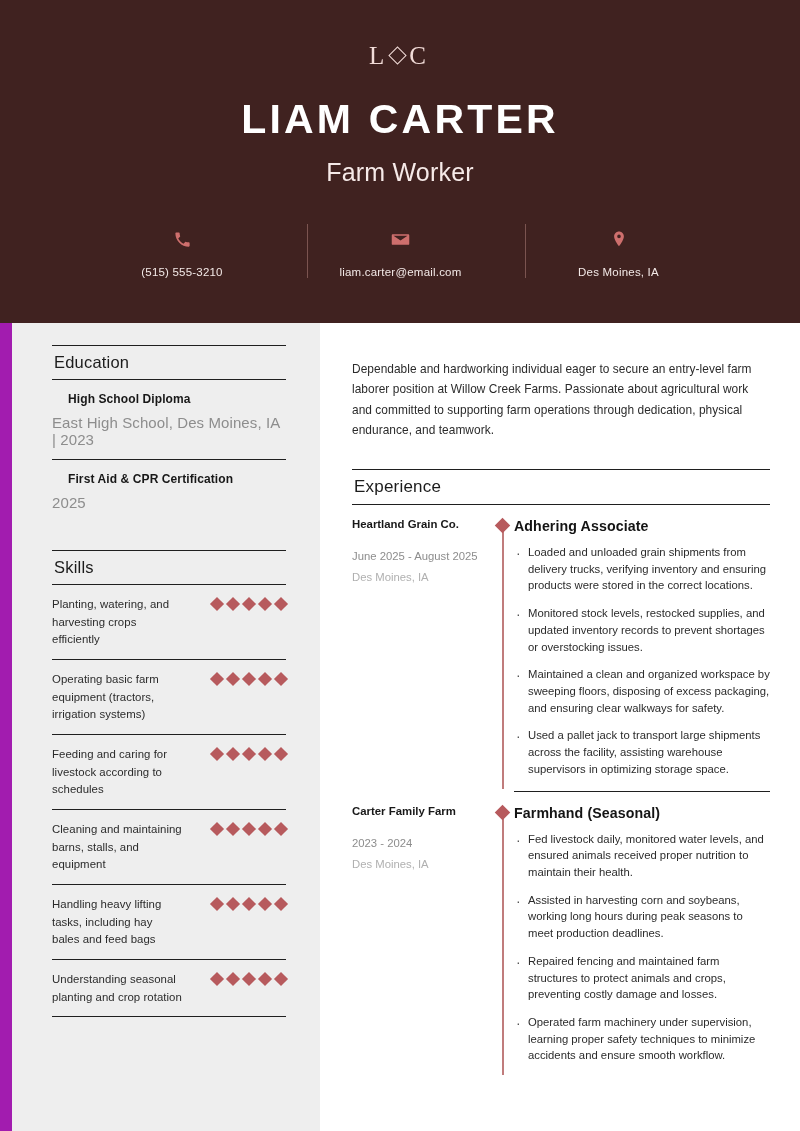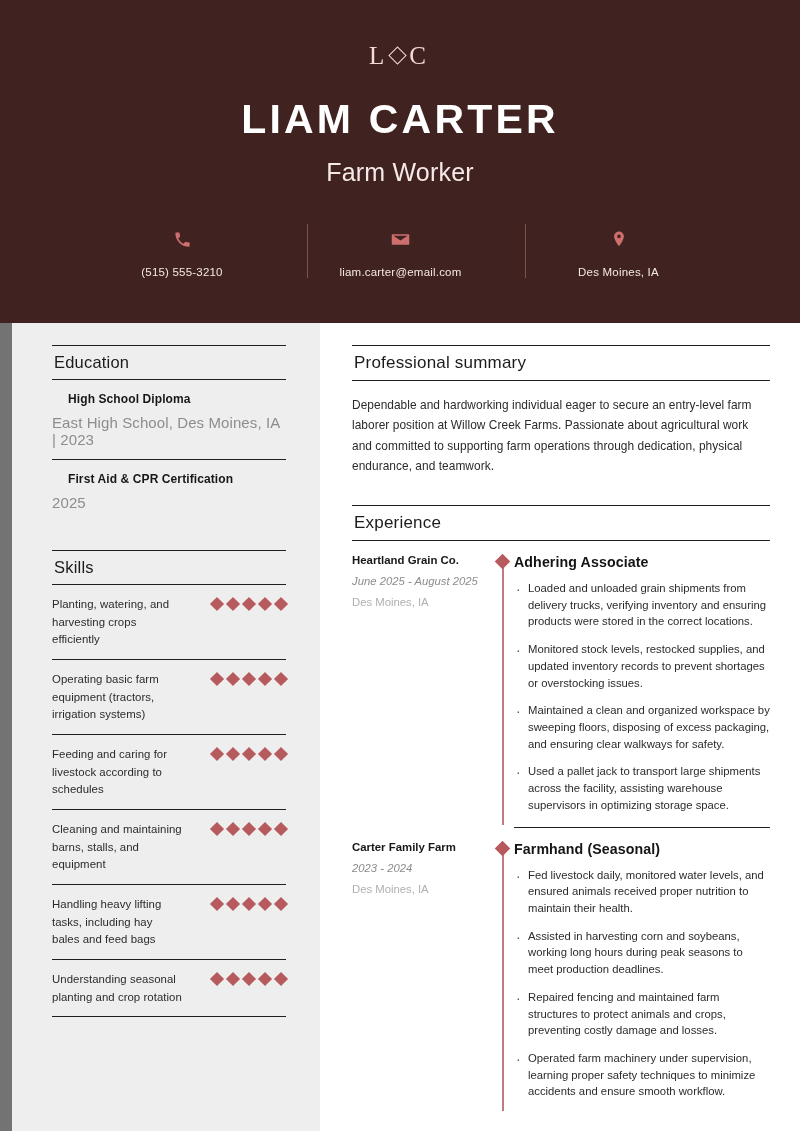"L C" .page { background: #737373 -> #a21caf }
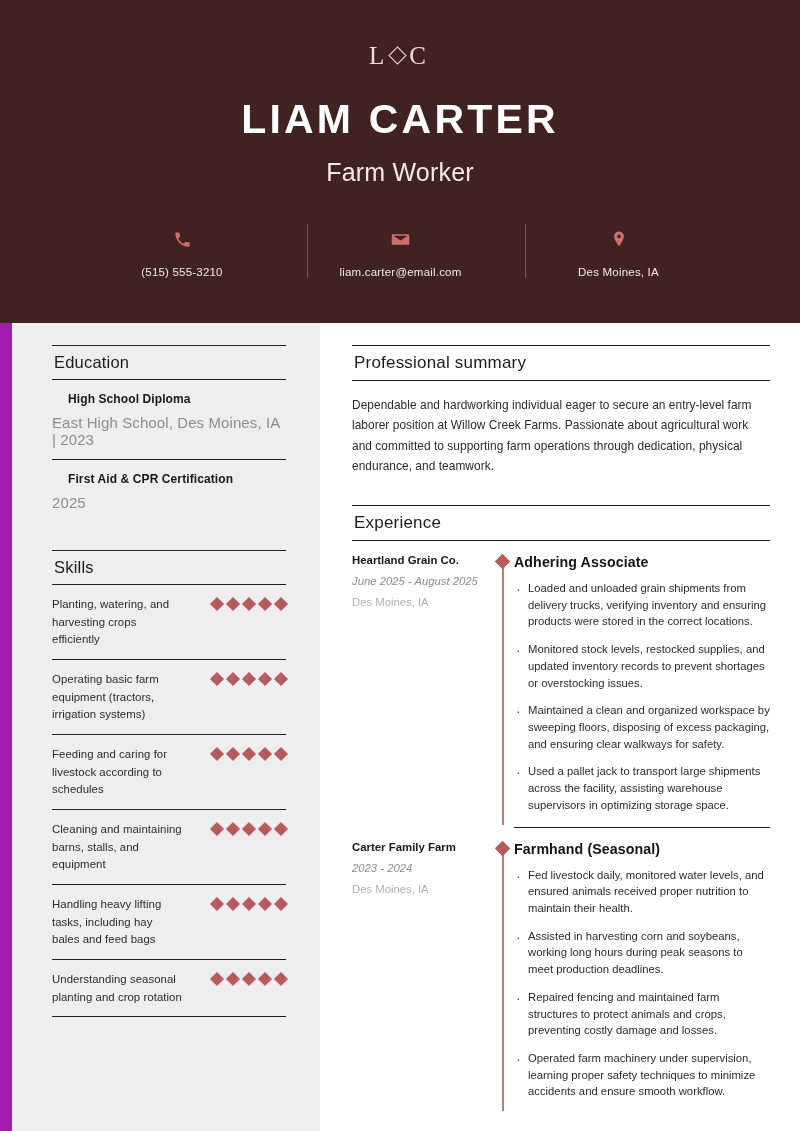"Professional summary" div.sec-head { html: <div>Professional summary</div> -> none }
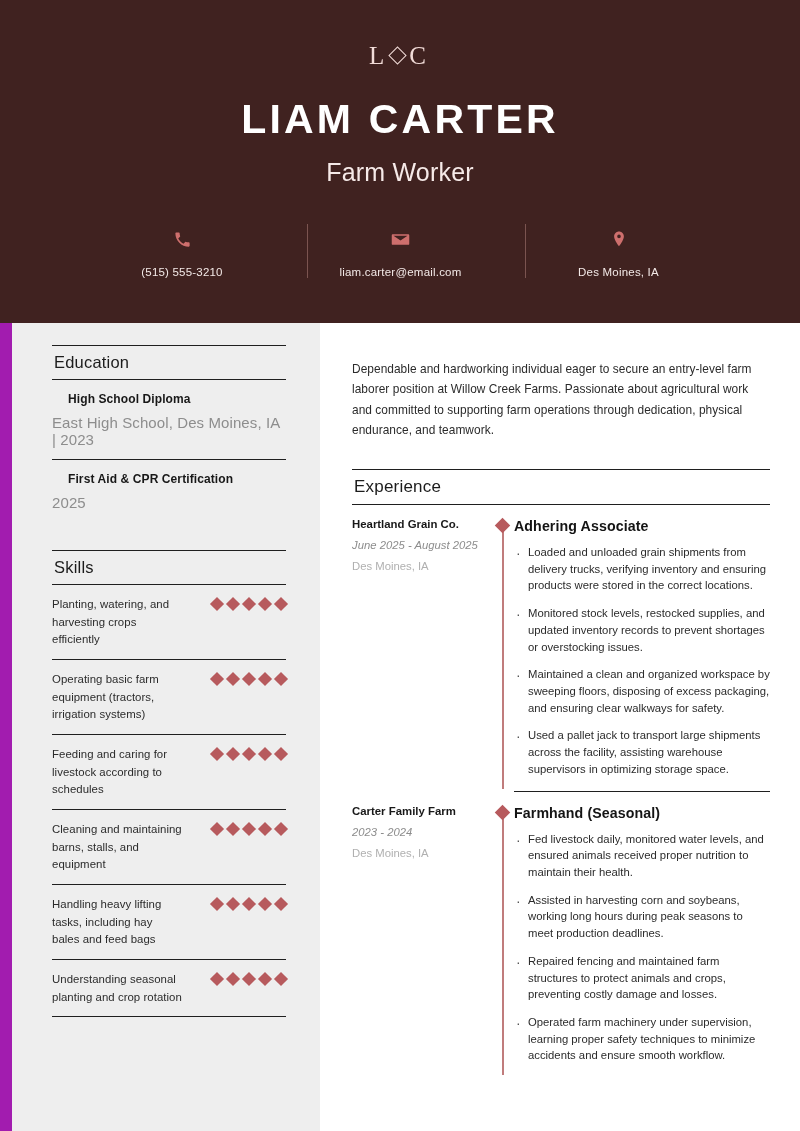"June 2025 - August 2025" .exp-dates { font-style: italic -> none; margin-top: 9px -> 20px }
